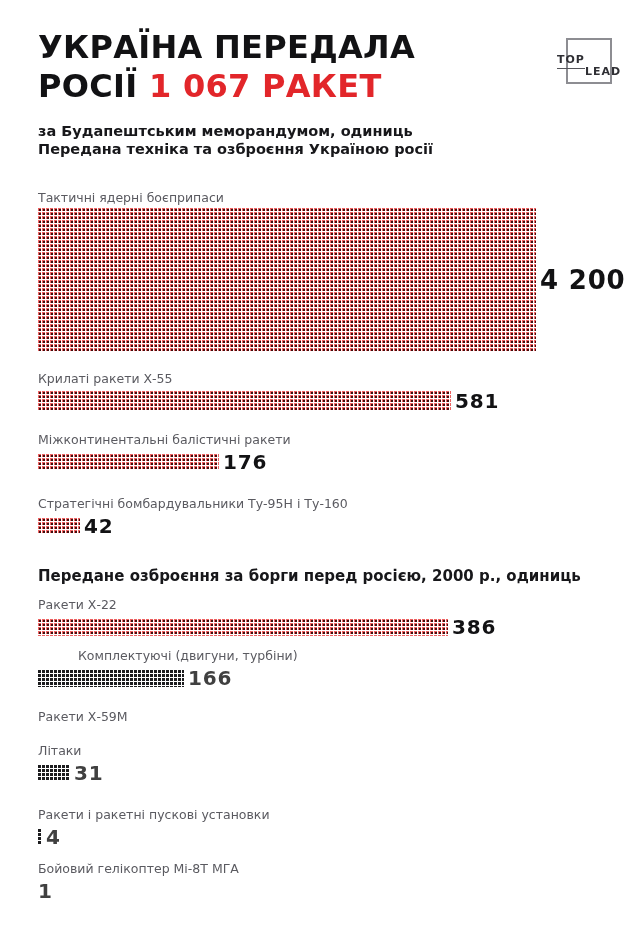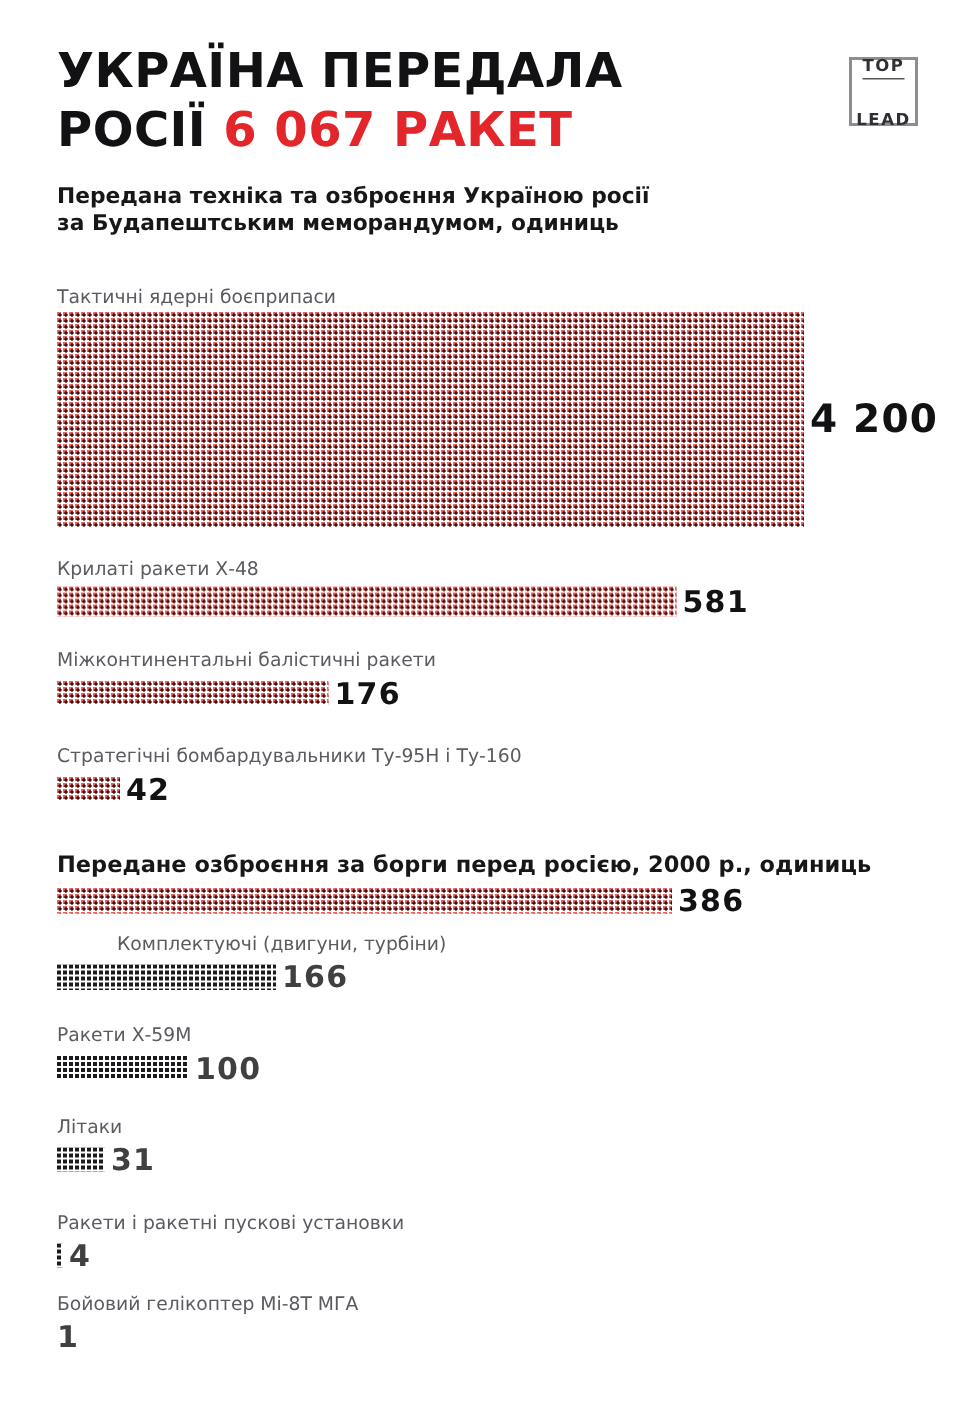"TOP" .logo-badge { flex-direction: column -> row }
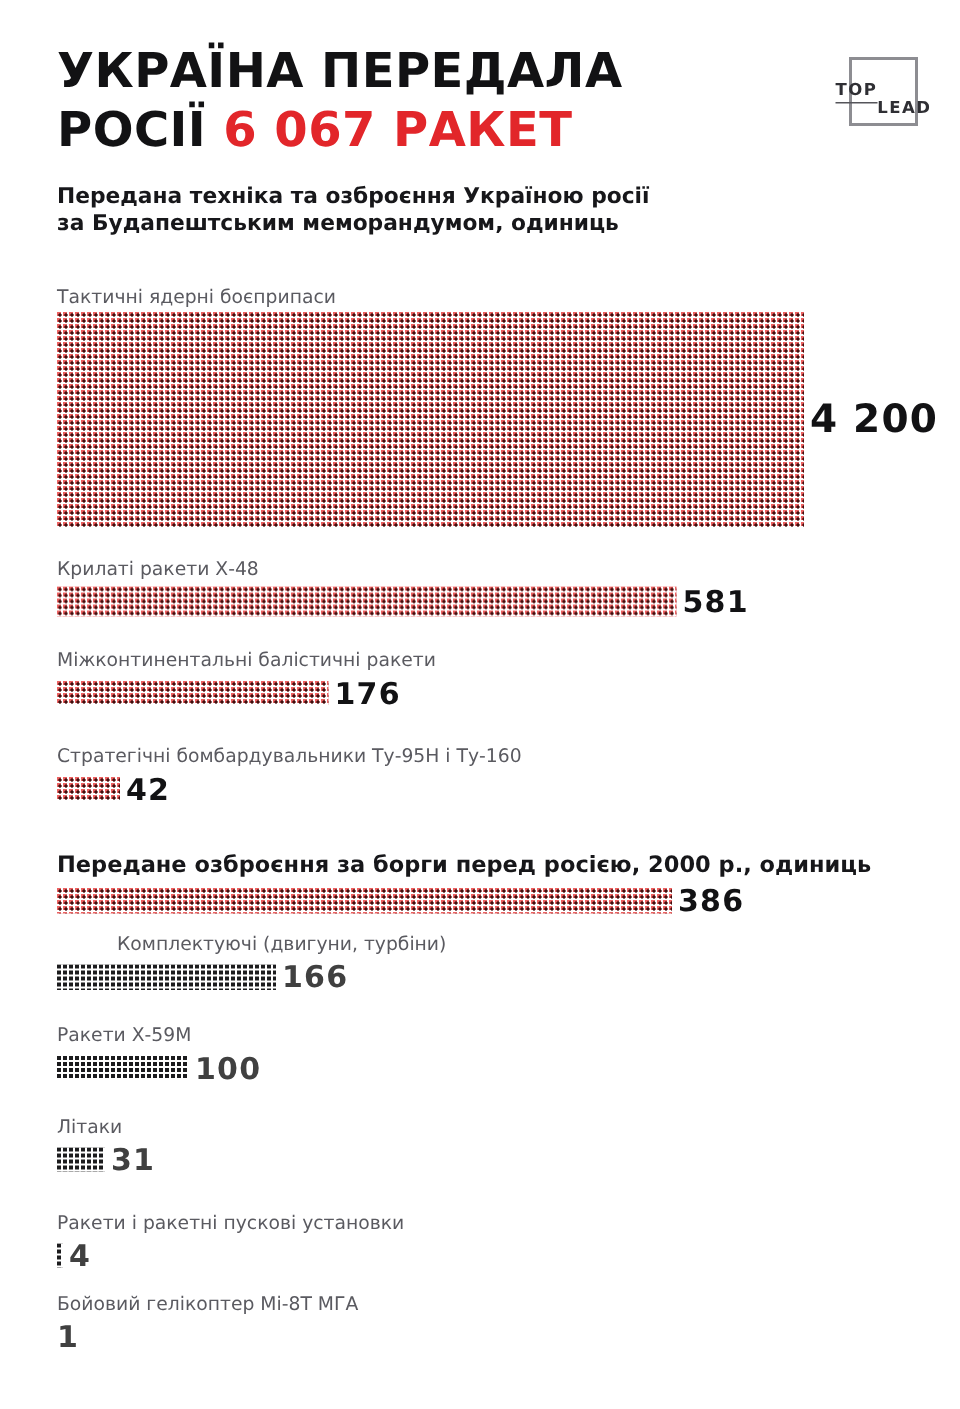"6 067 РАКЕТ" span.accent { text: 6 067 -> 1 067 }
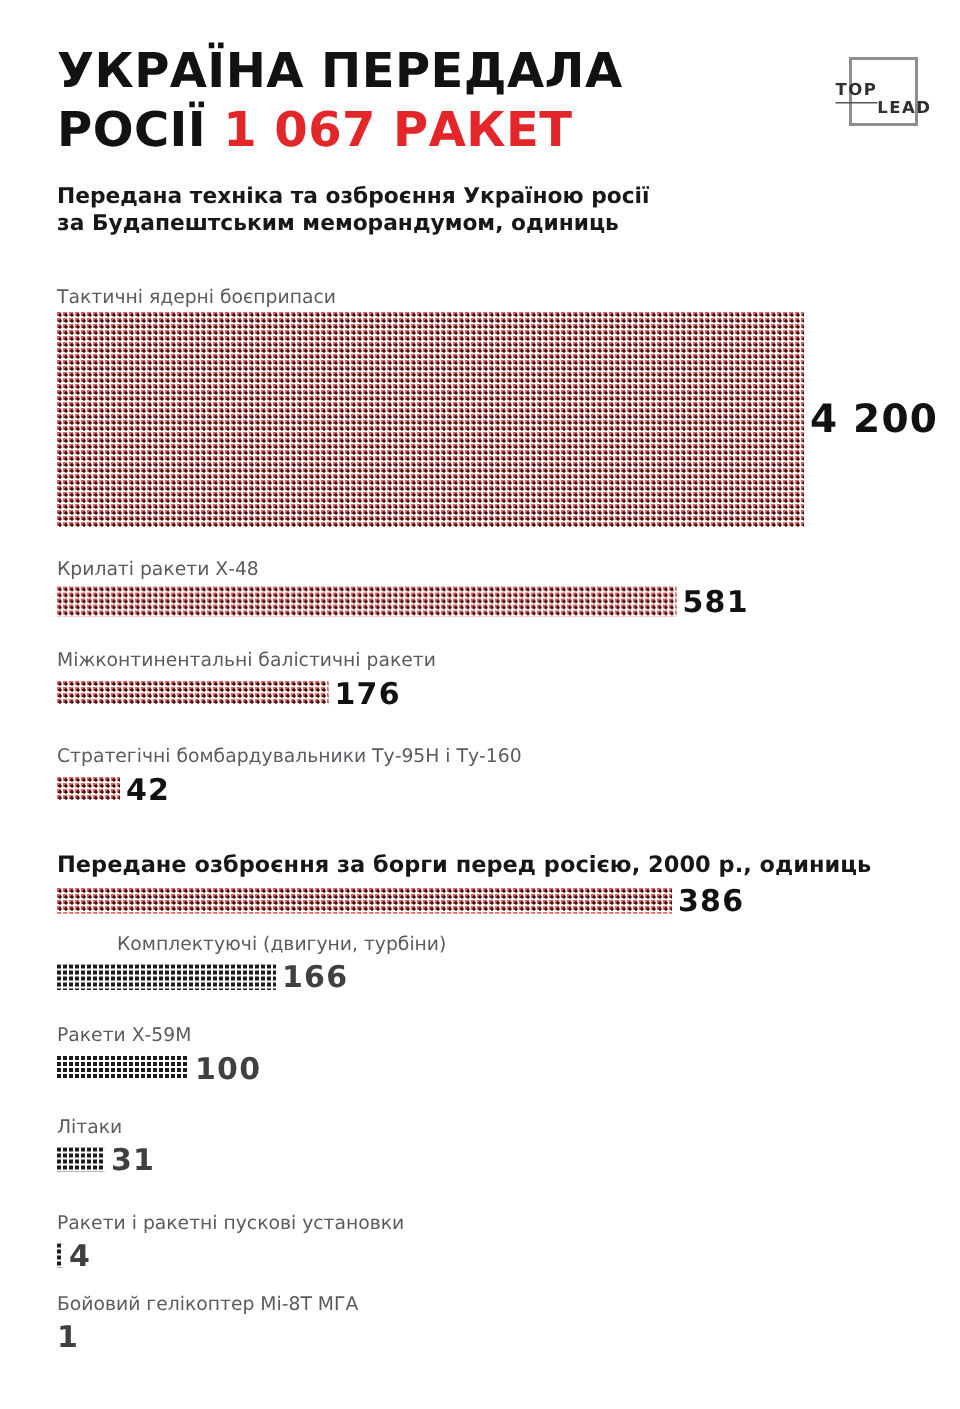"Передана техніка та озброєння Україною" div { order: before "за Будапештським меморандумом, одиниць" -> after "за Будапештським меморандумом, одиниць" }
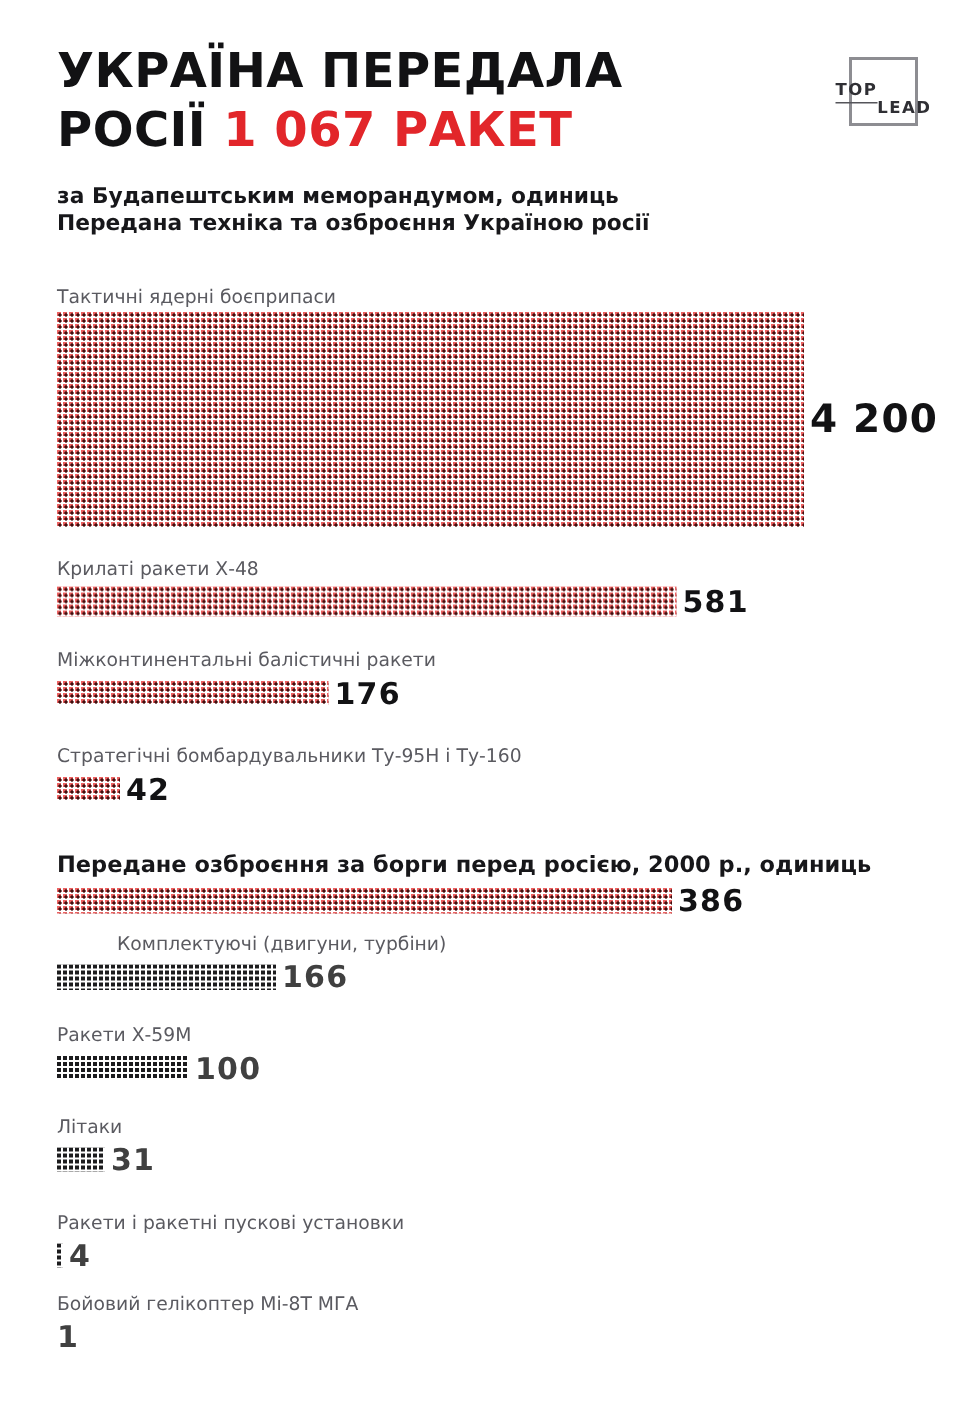"Крилаті ракети Х-48" div.row-label { text: Х-48 -> Х-55 }
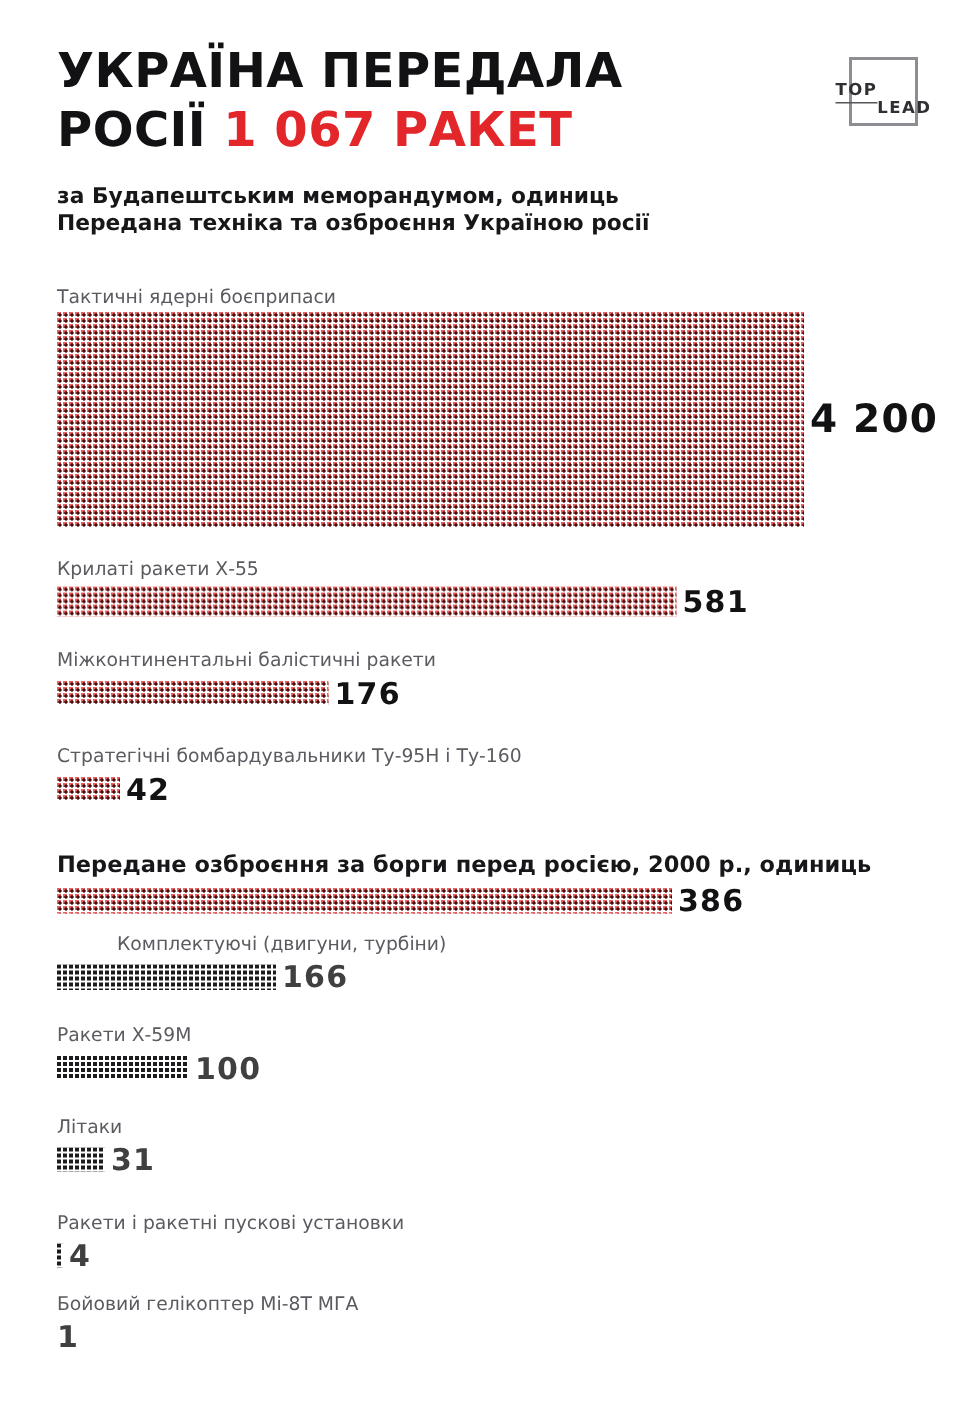"Ракети Х-22" div.row-label { html: none -> <div>Ракети Х-22</div> }
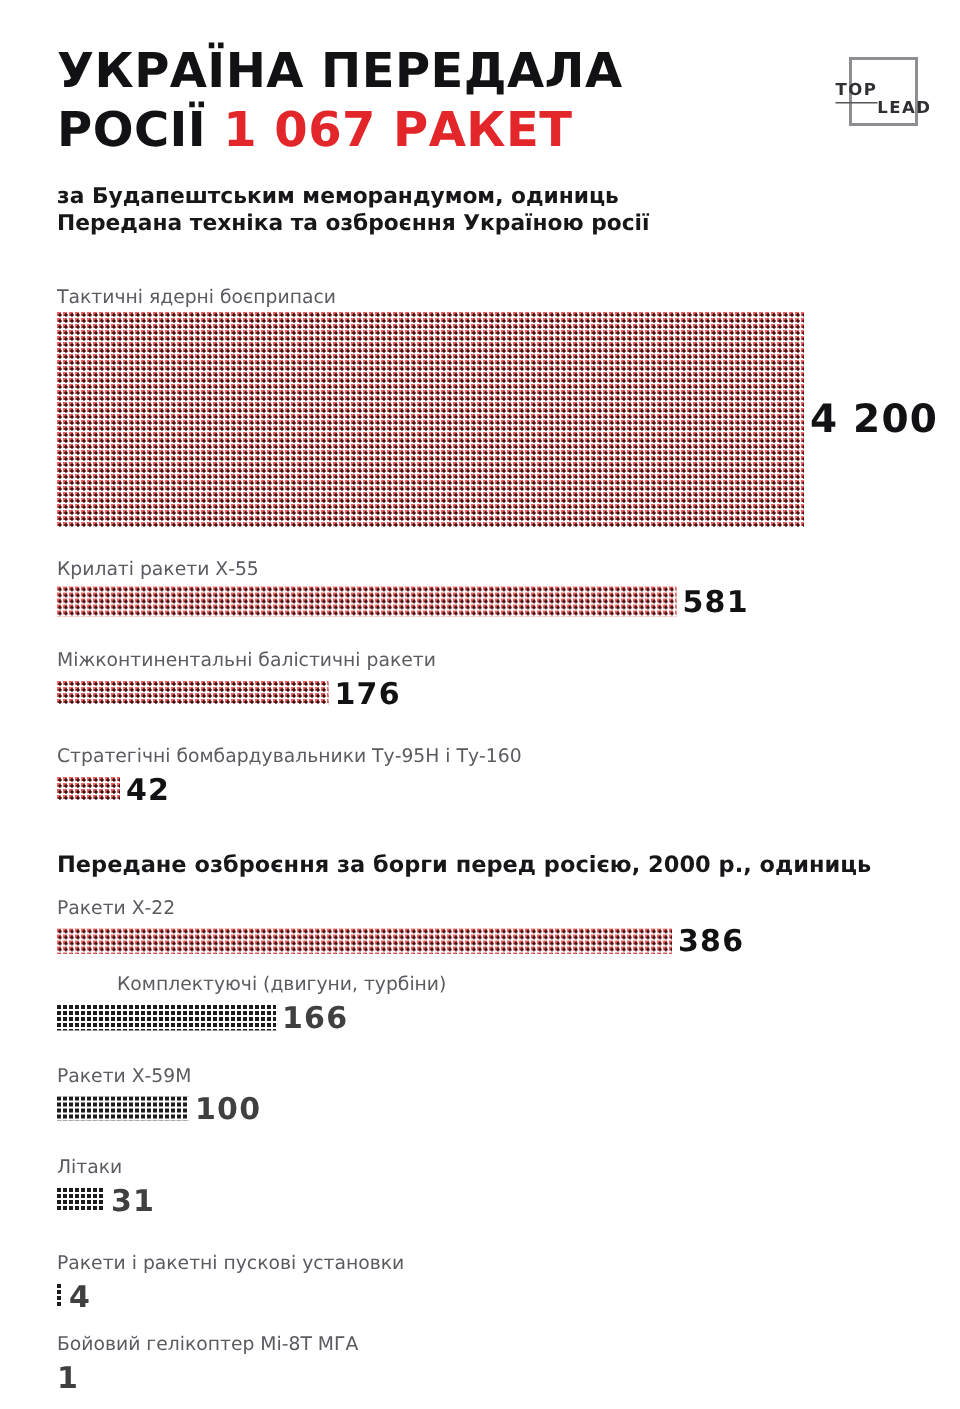"100" div.bar-row { html: <div> <div></div> <div>100</div> </div> -> none }
